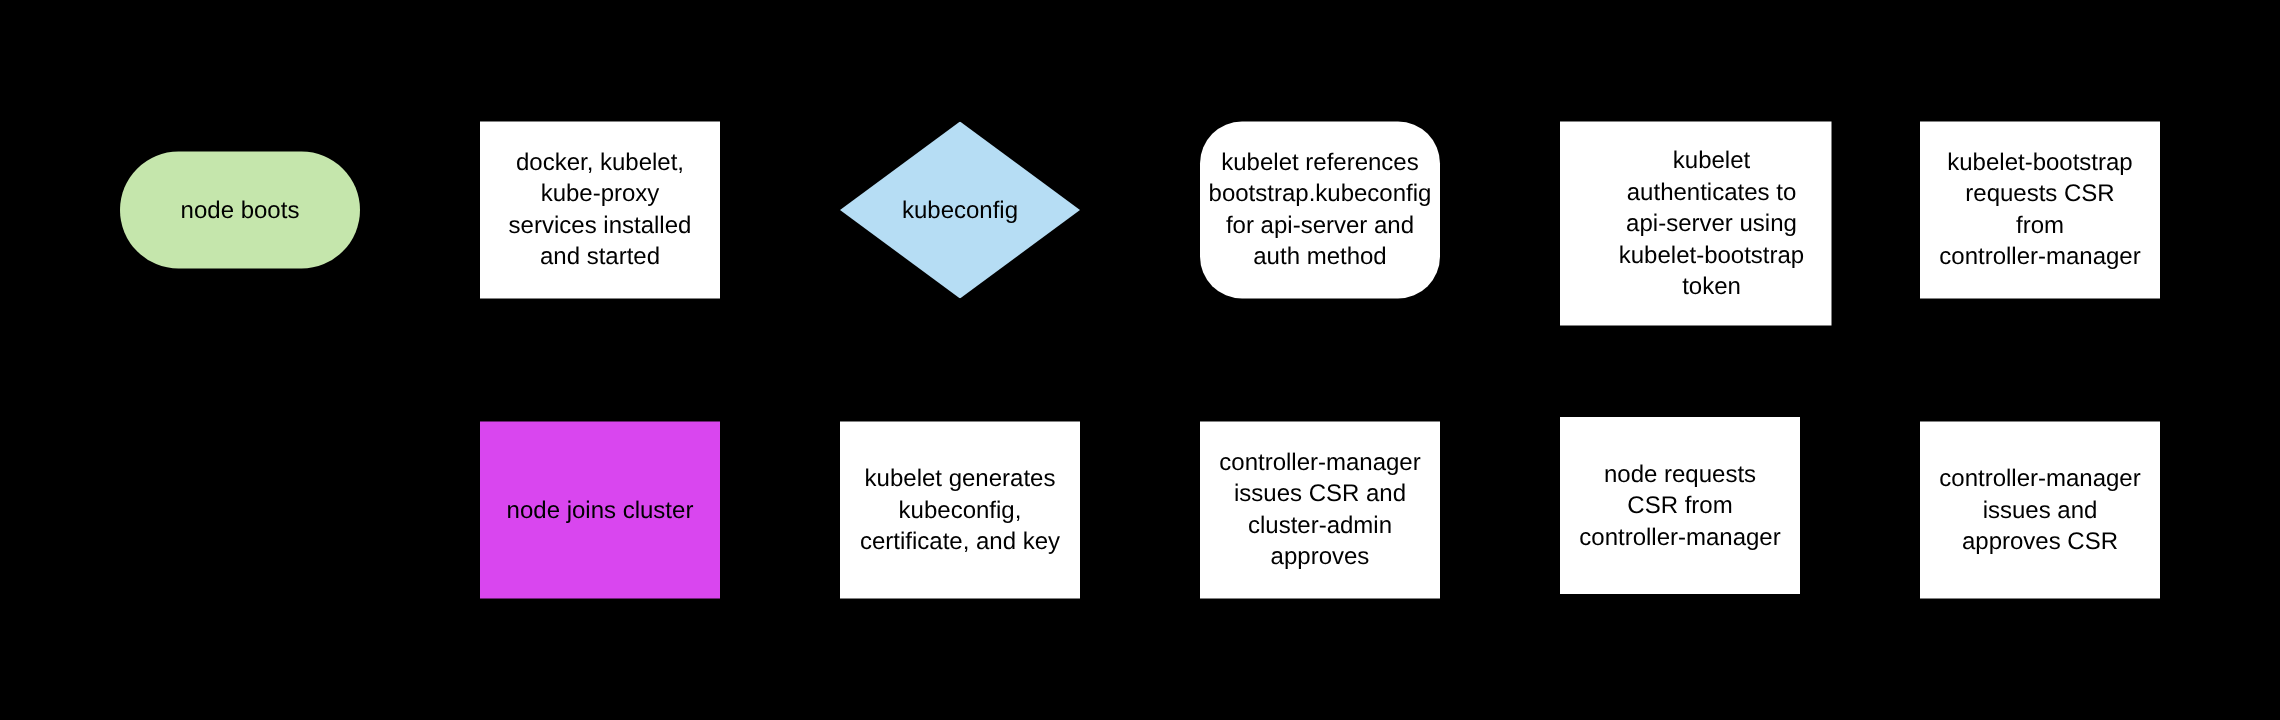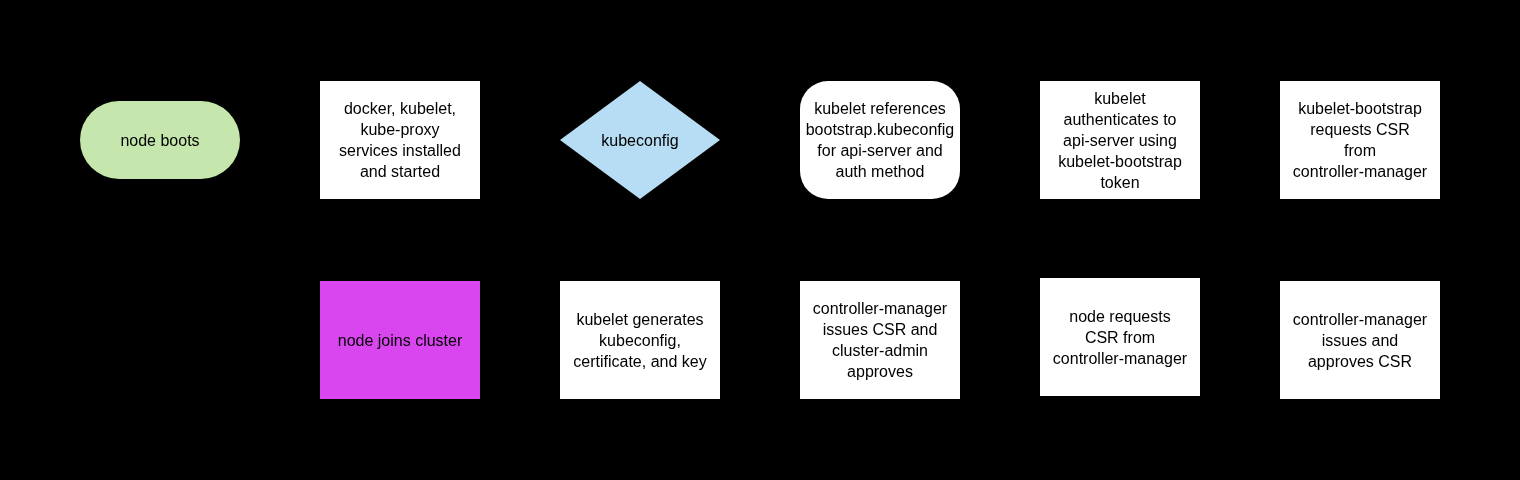"kubelet" .n4 { height: 118px -> 136px; padding-left: none -> 21px }
